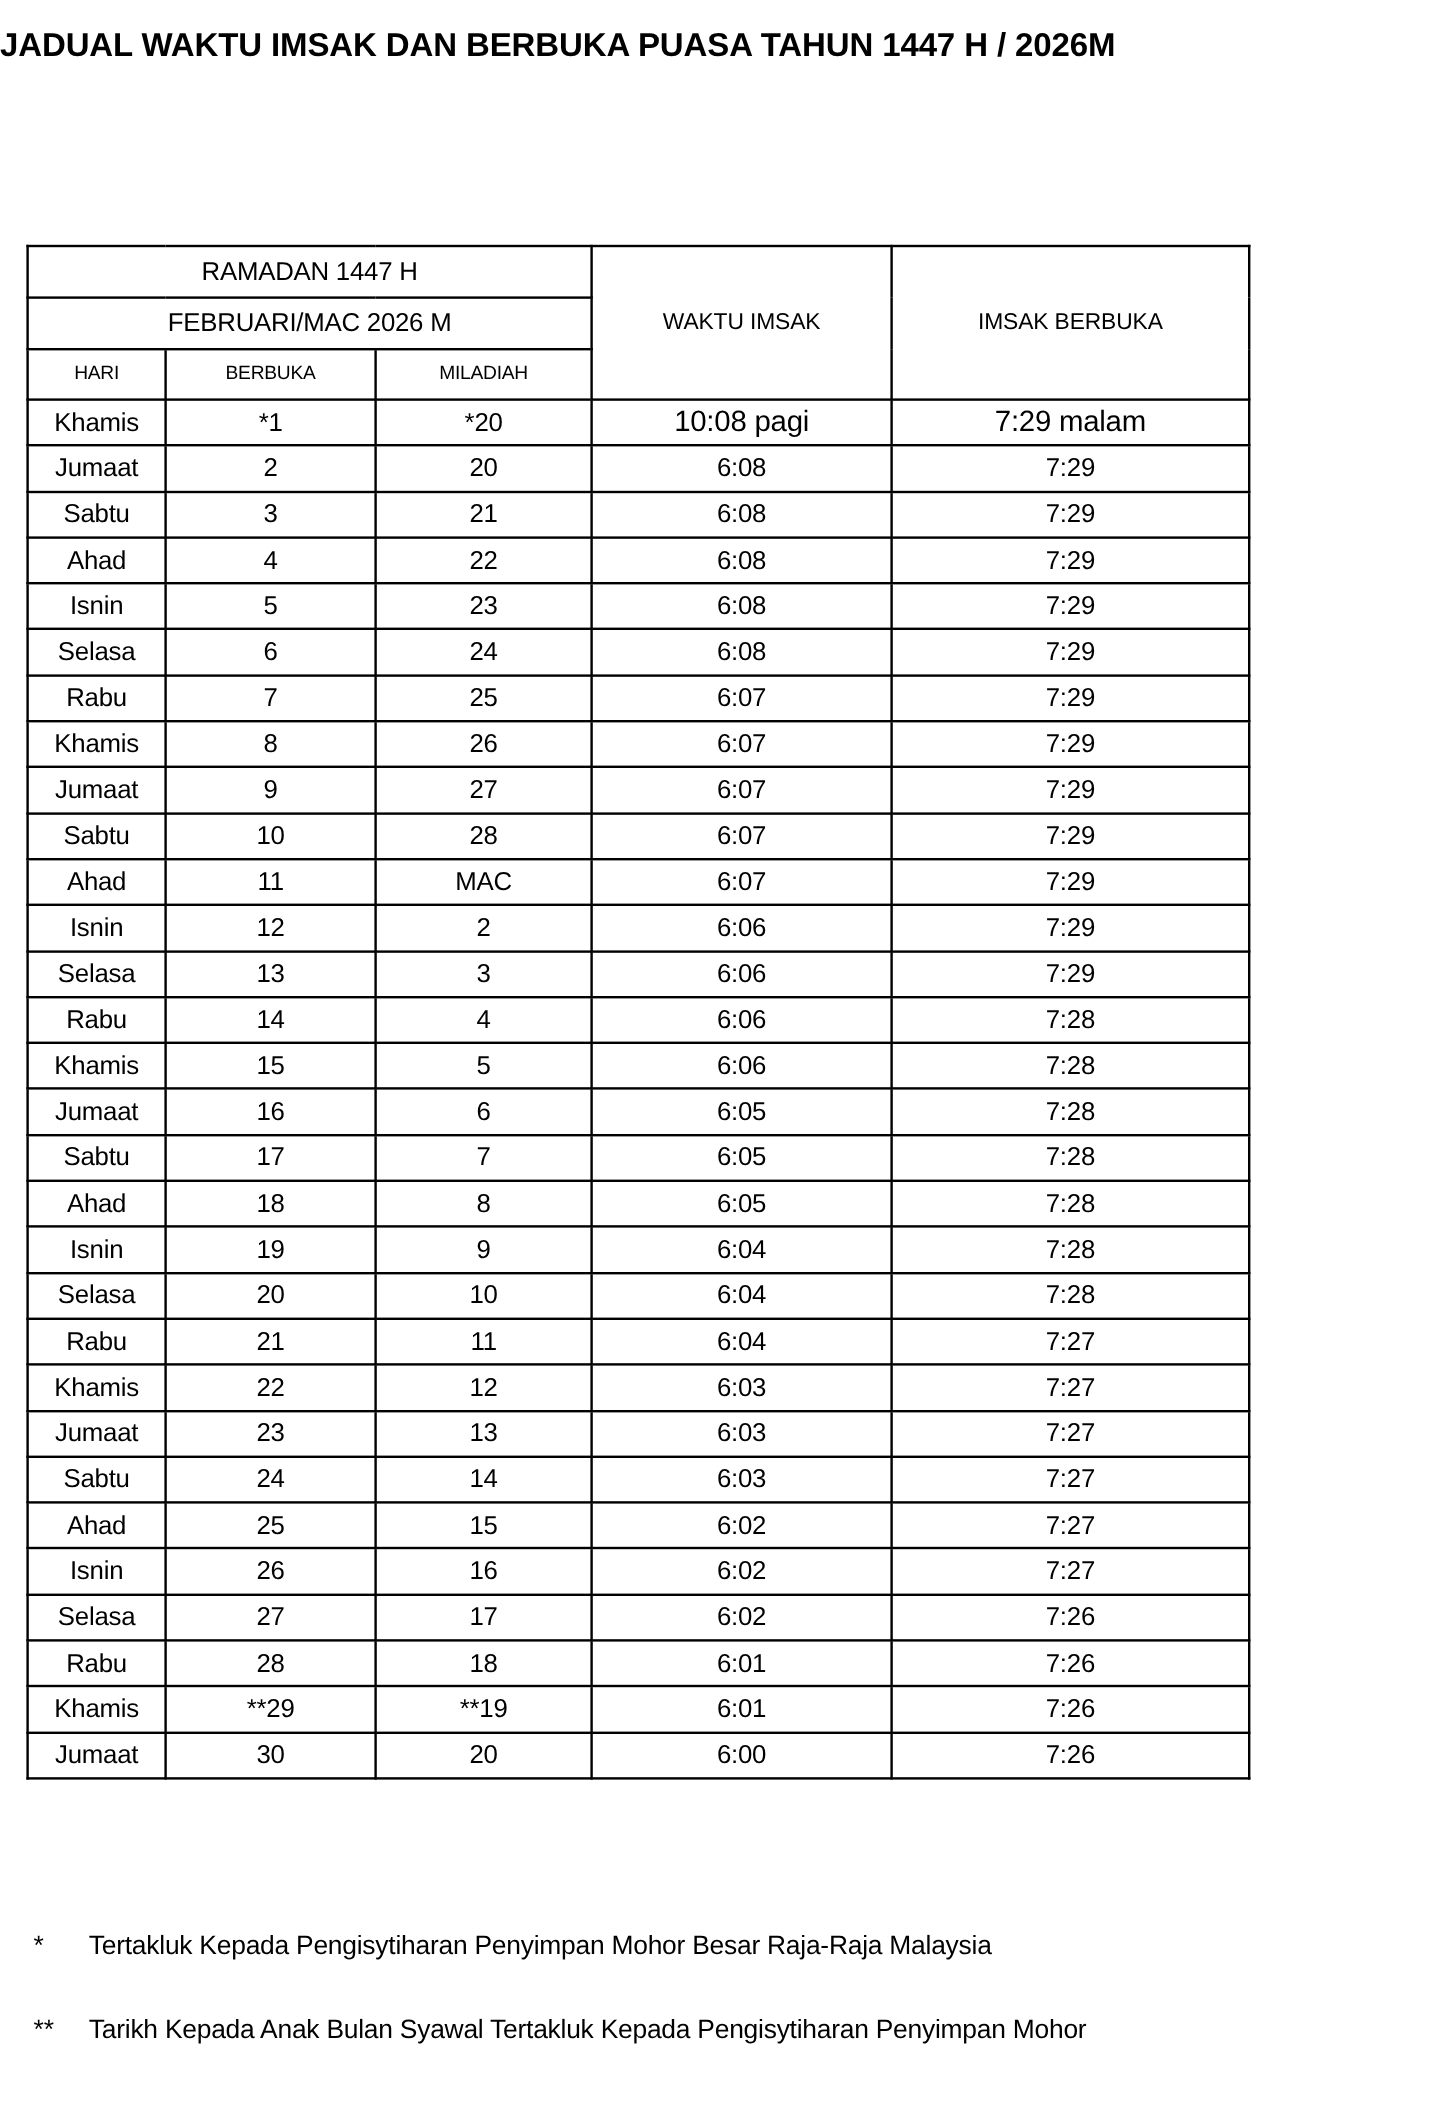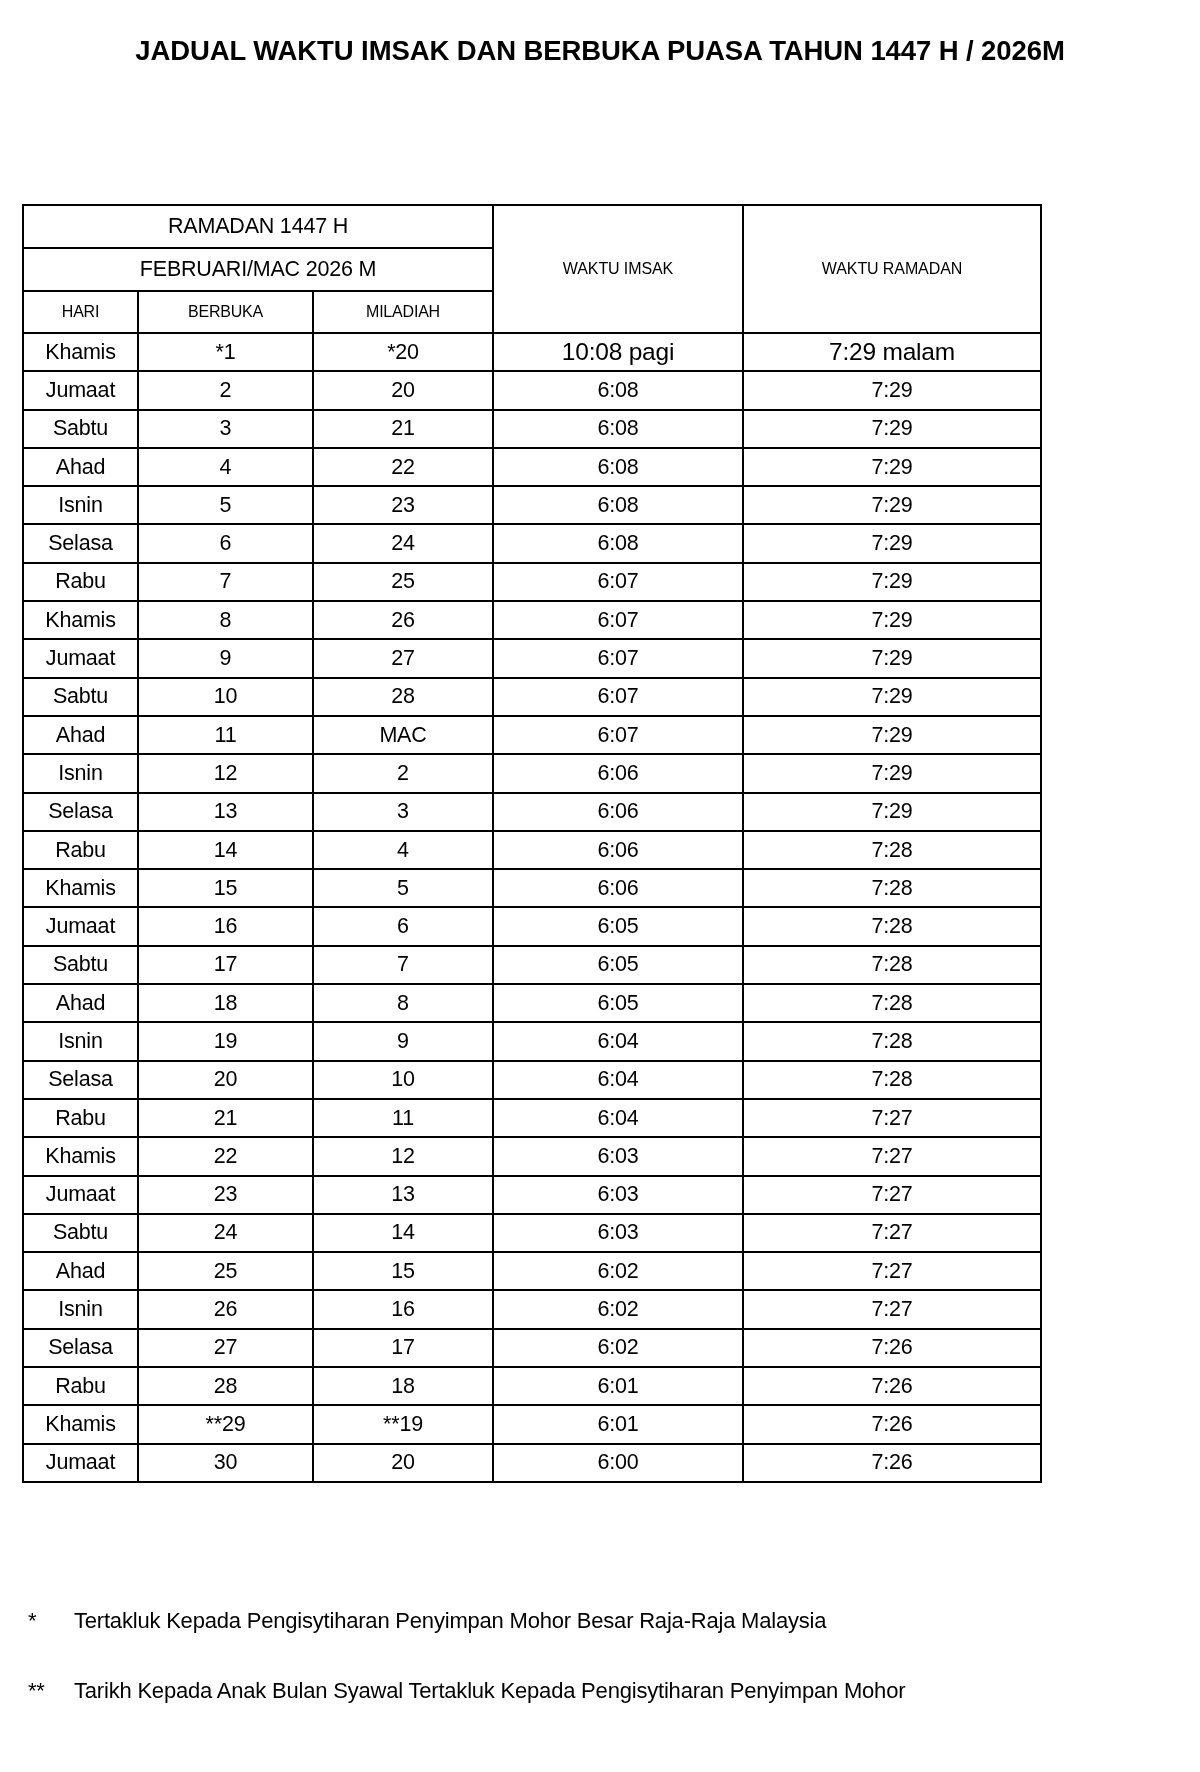"JADUAL WAKTU IMSAK DAN BERBUKA" .title-block { padding-top: 31px -> 18px; text-align: center -> left }
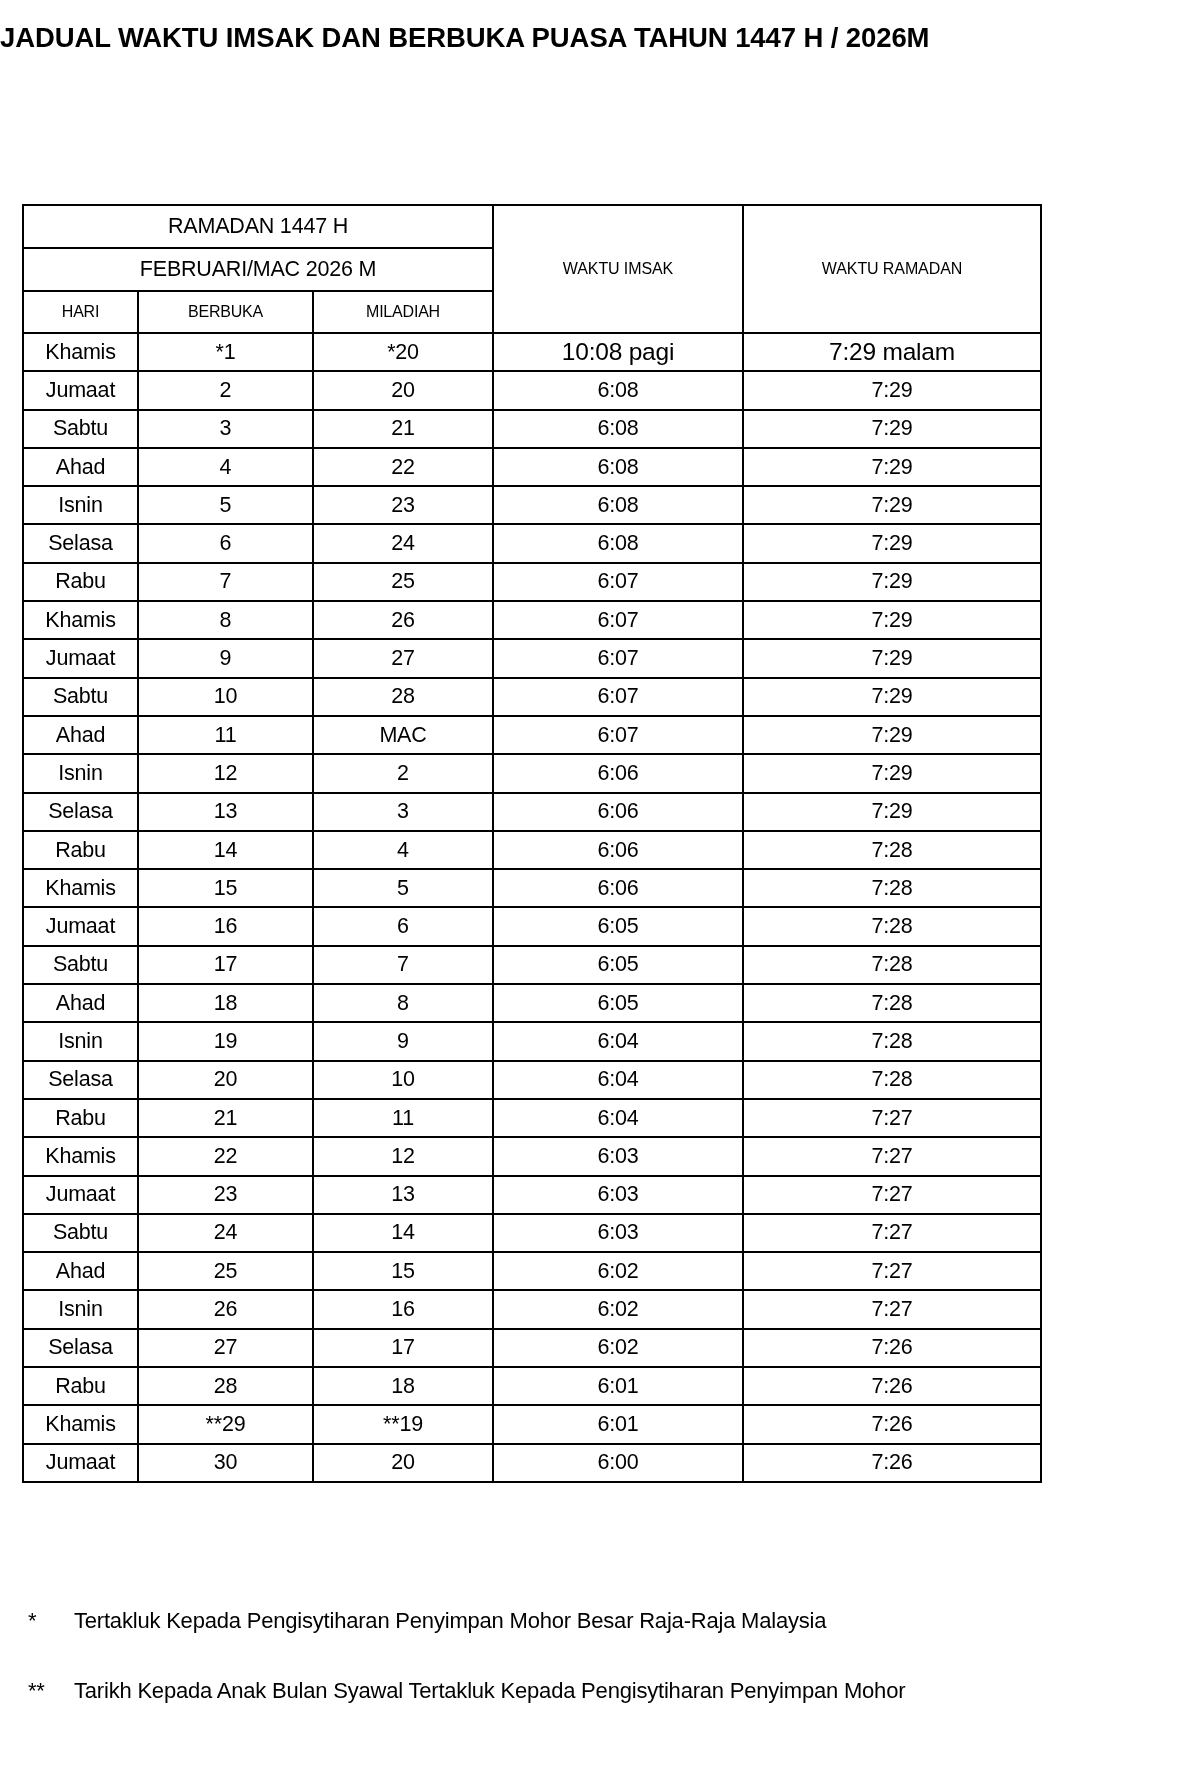"WAKTU IMSAK" .hdr-big { font-size: 16px -> 19px }
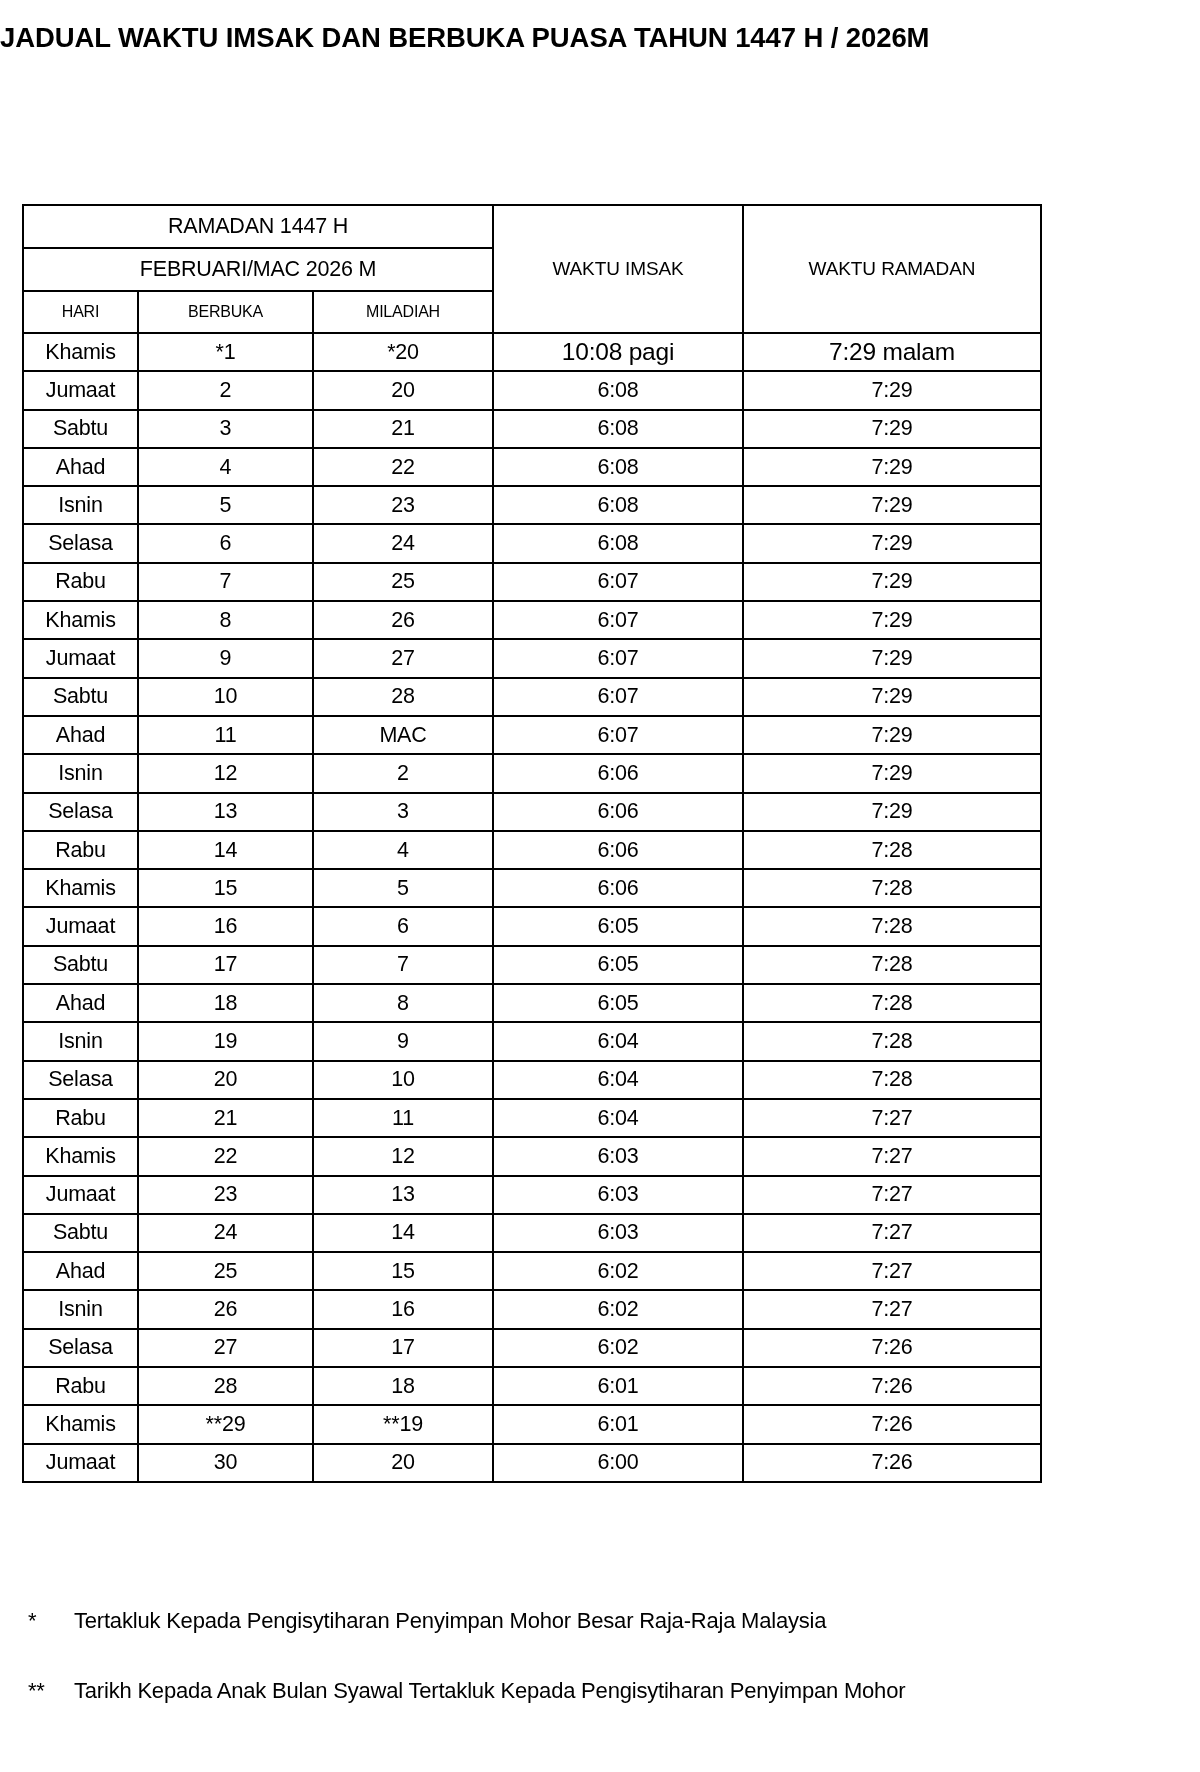"WAKTU RAMADAN" th.hdr-big { text: WAKTU RAMADAN -> IMSAK BERBUKA }
